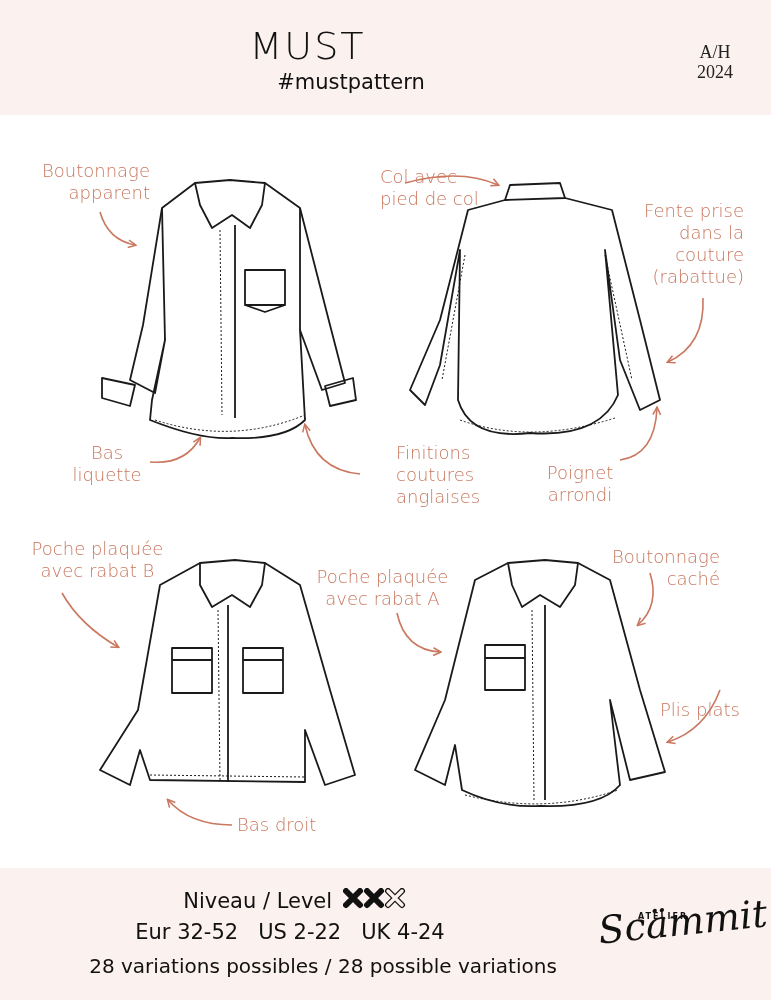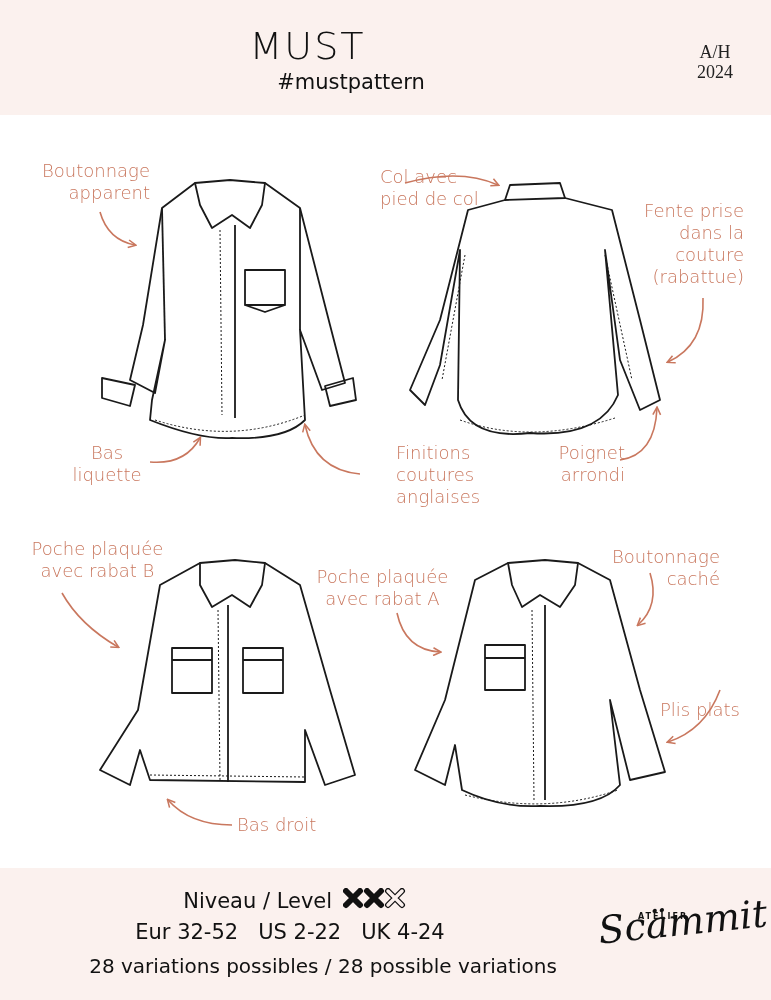"Poignet" div.label { text-align: right -> none; top: 442px -> 462px }
